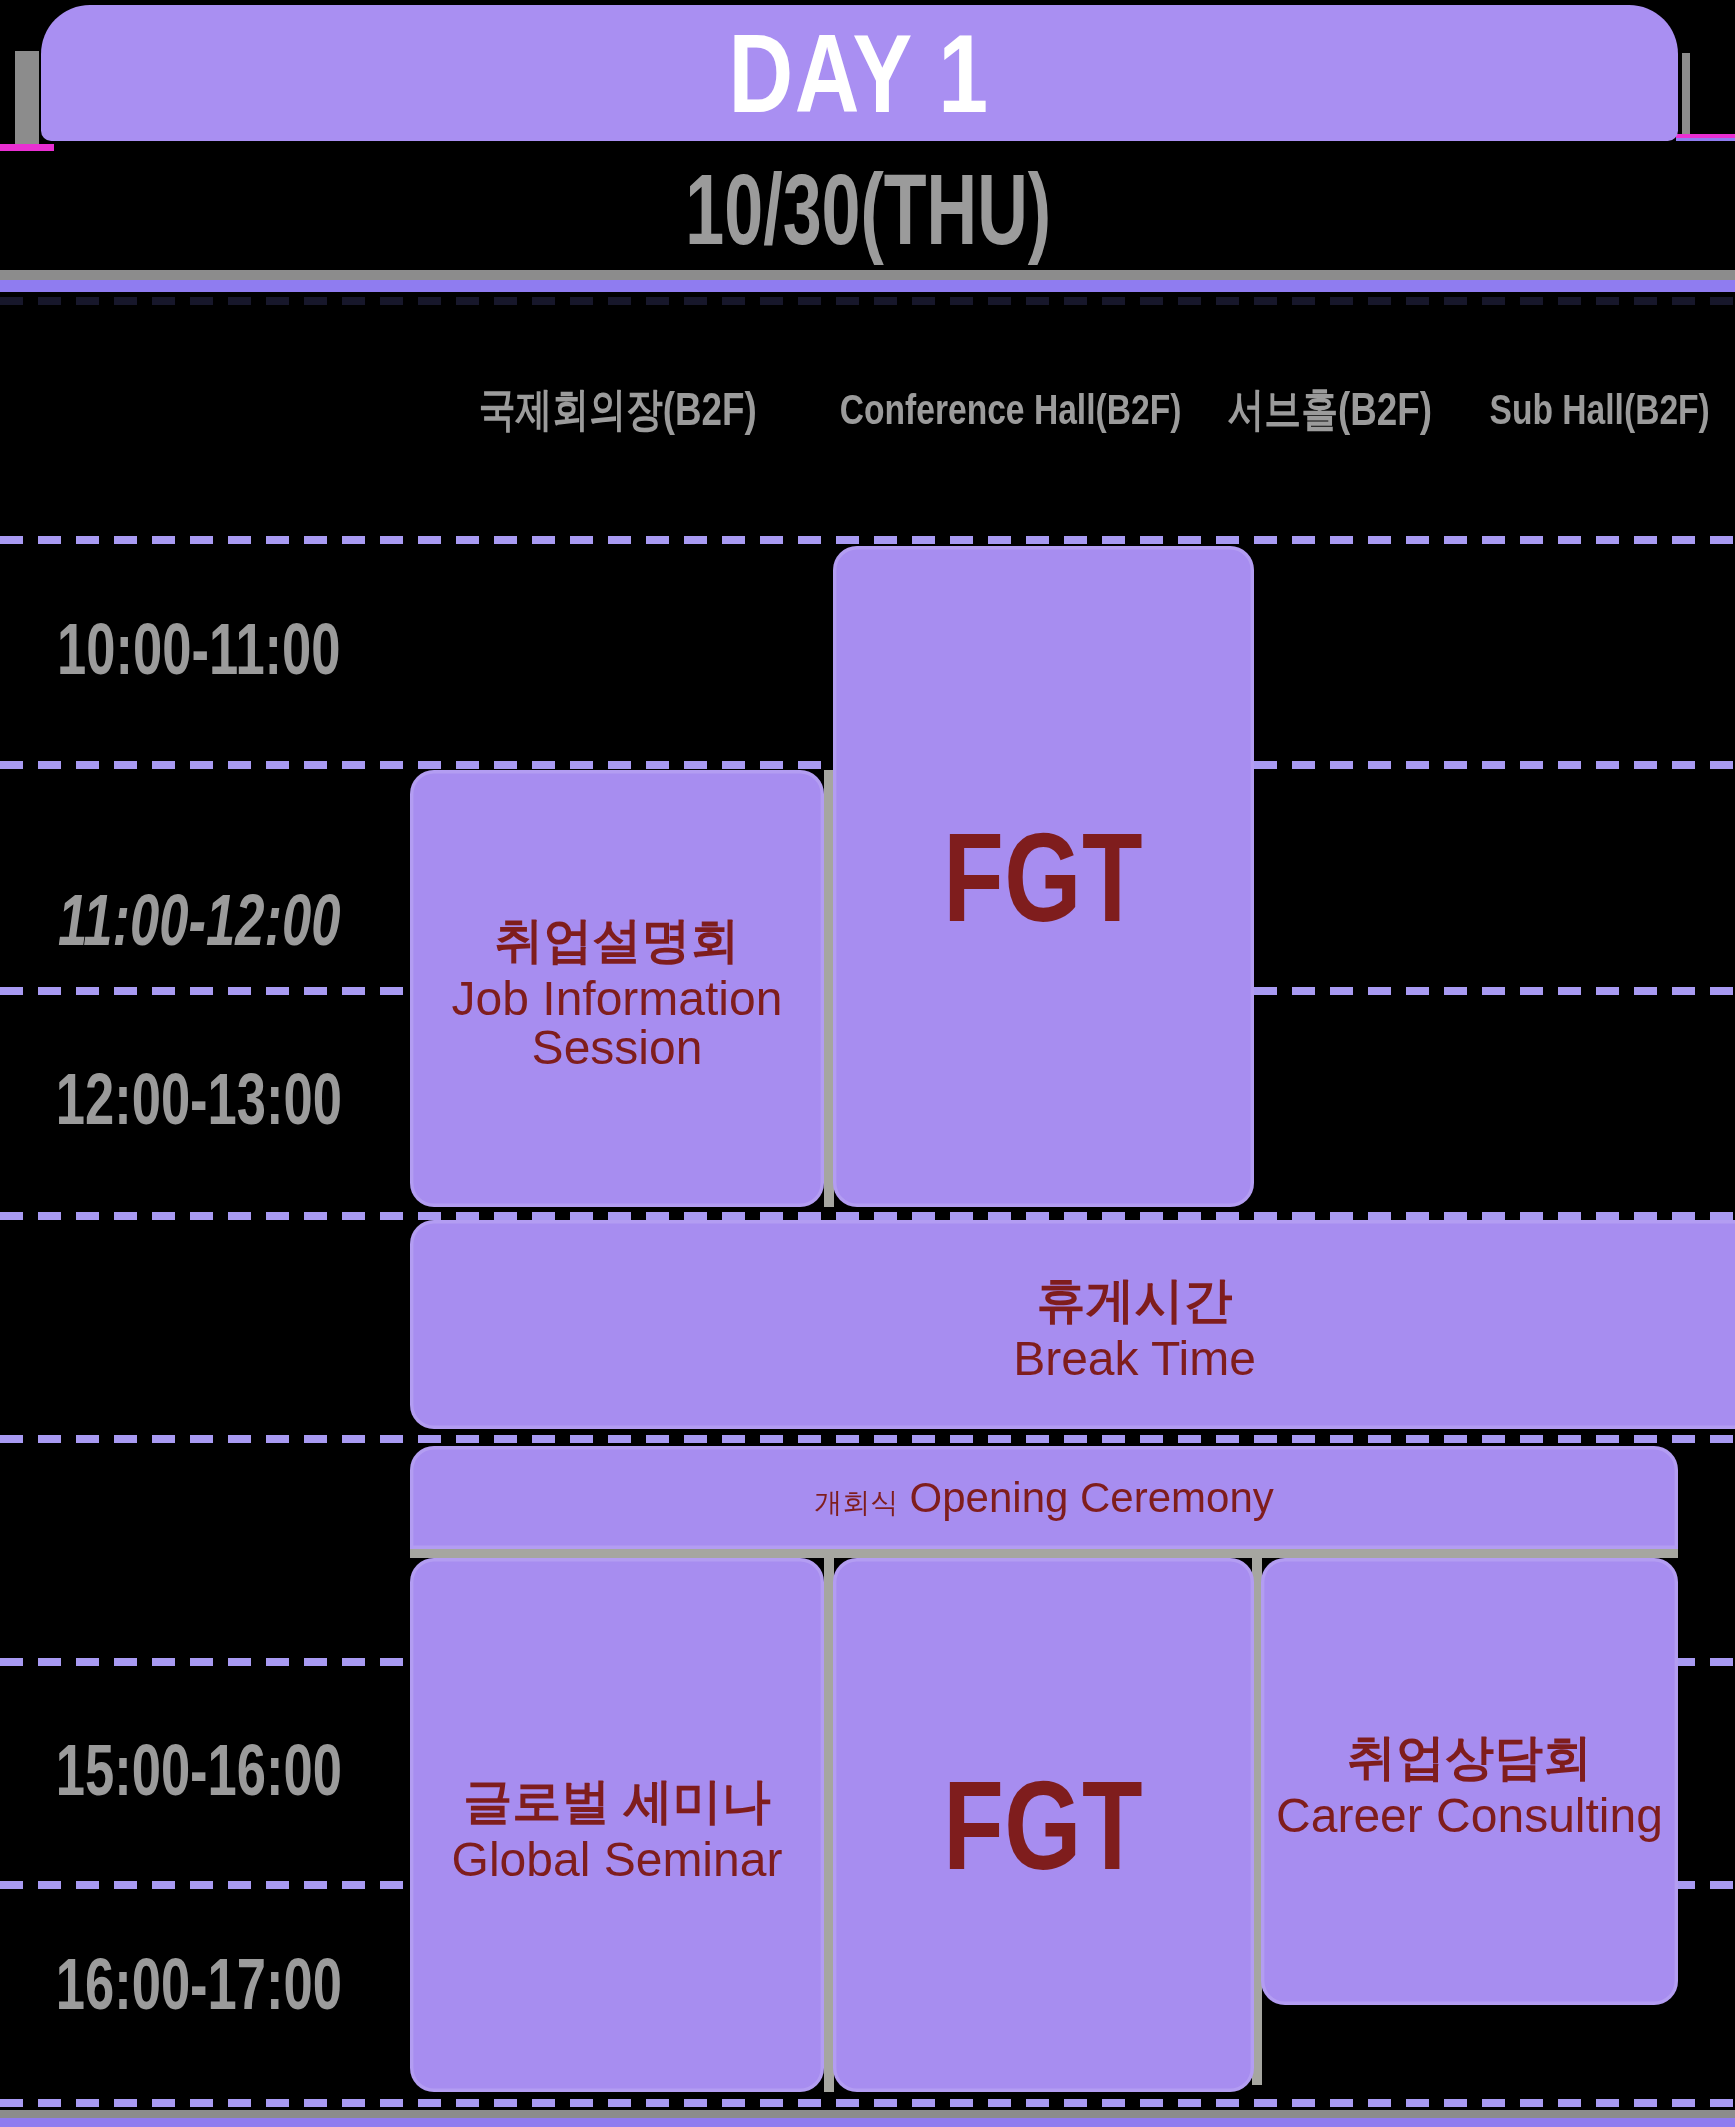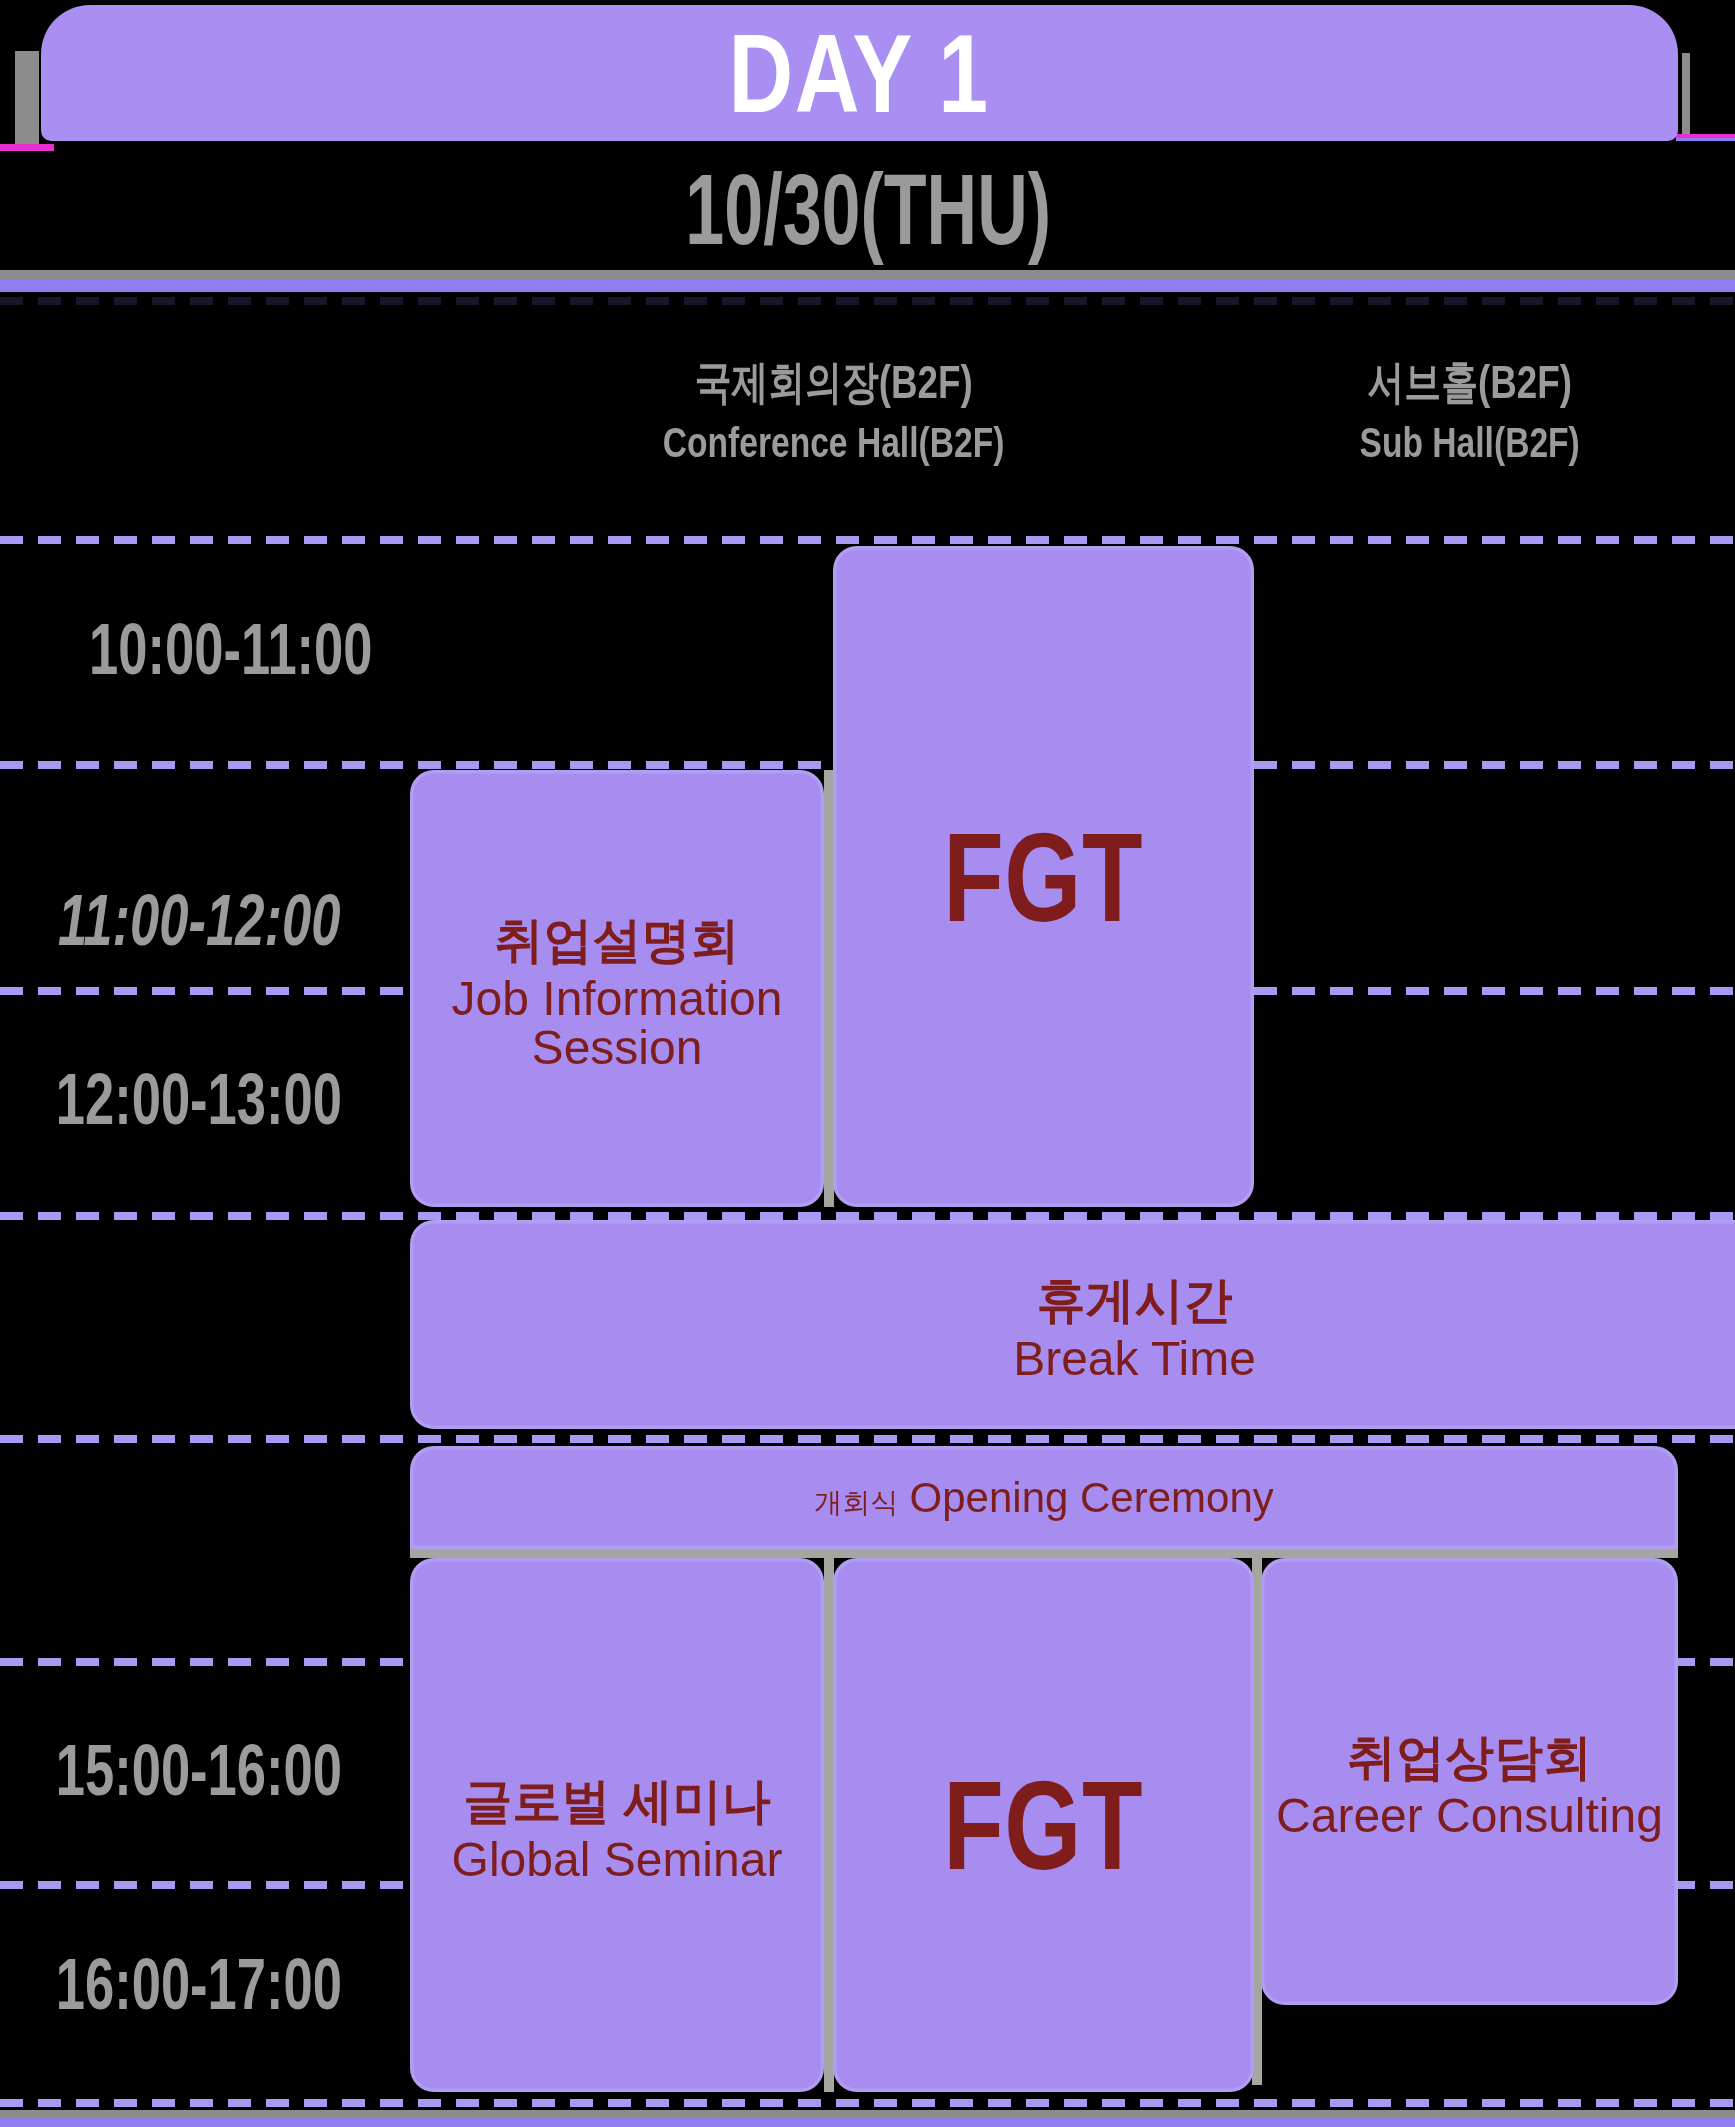"국제회의장(B2F)" .venue { flex-direction: column -> row }
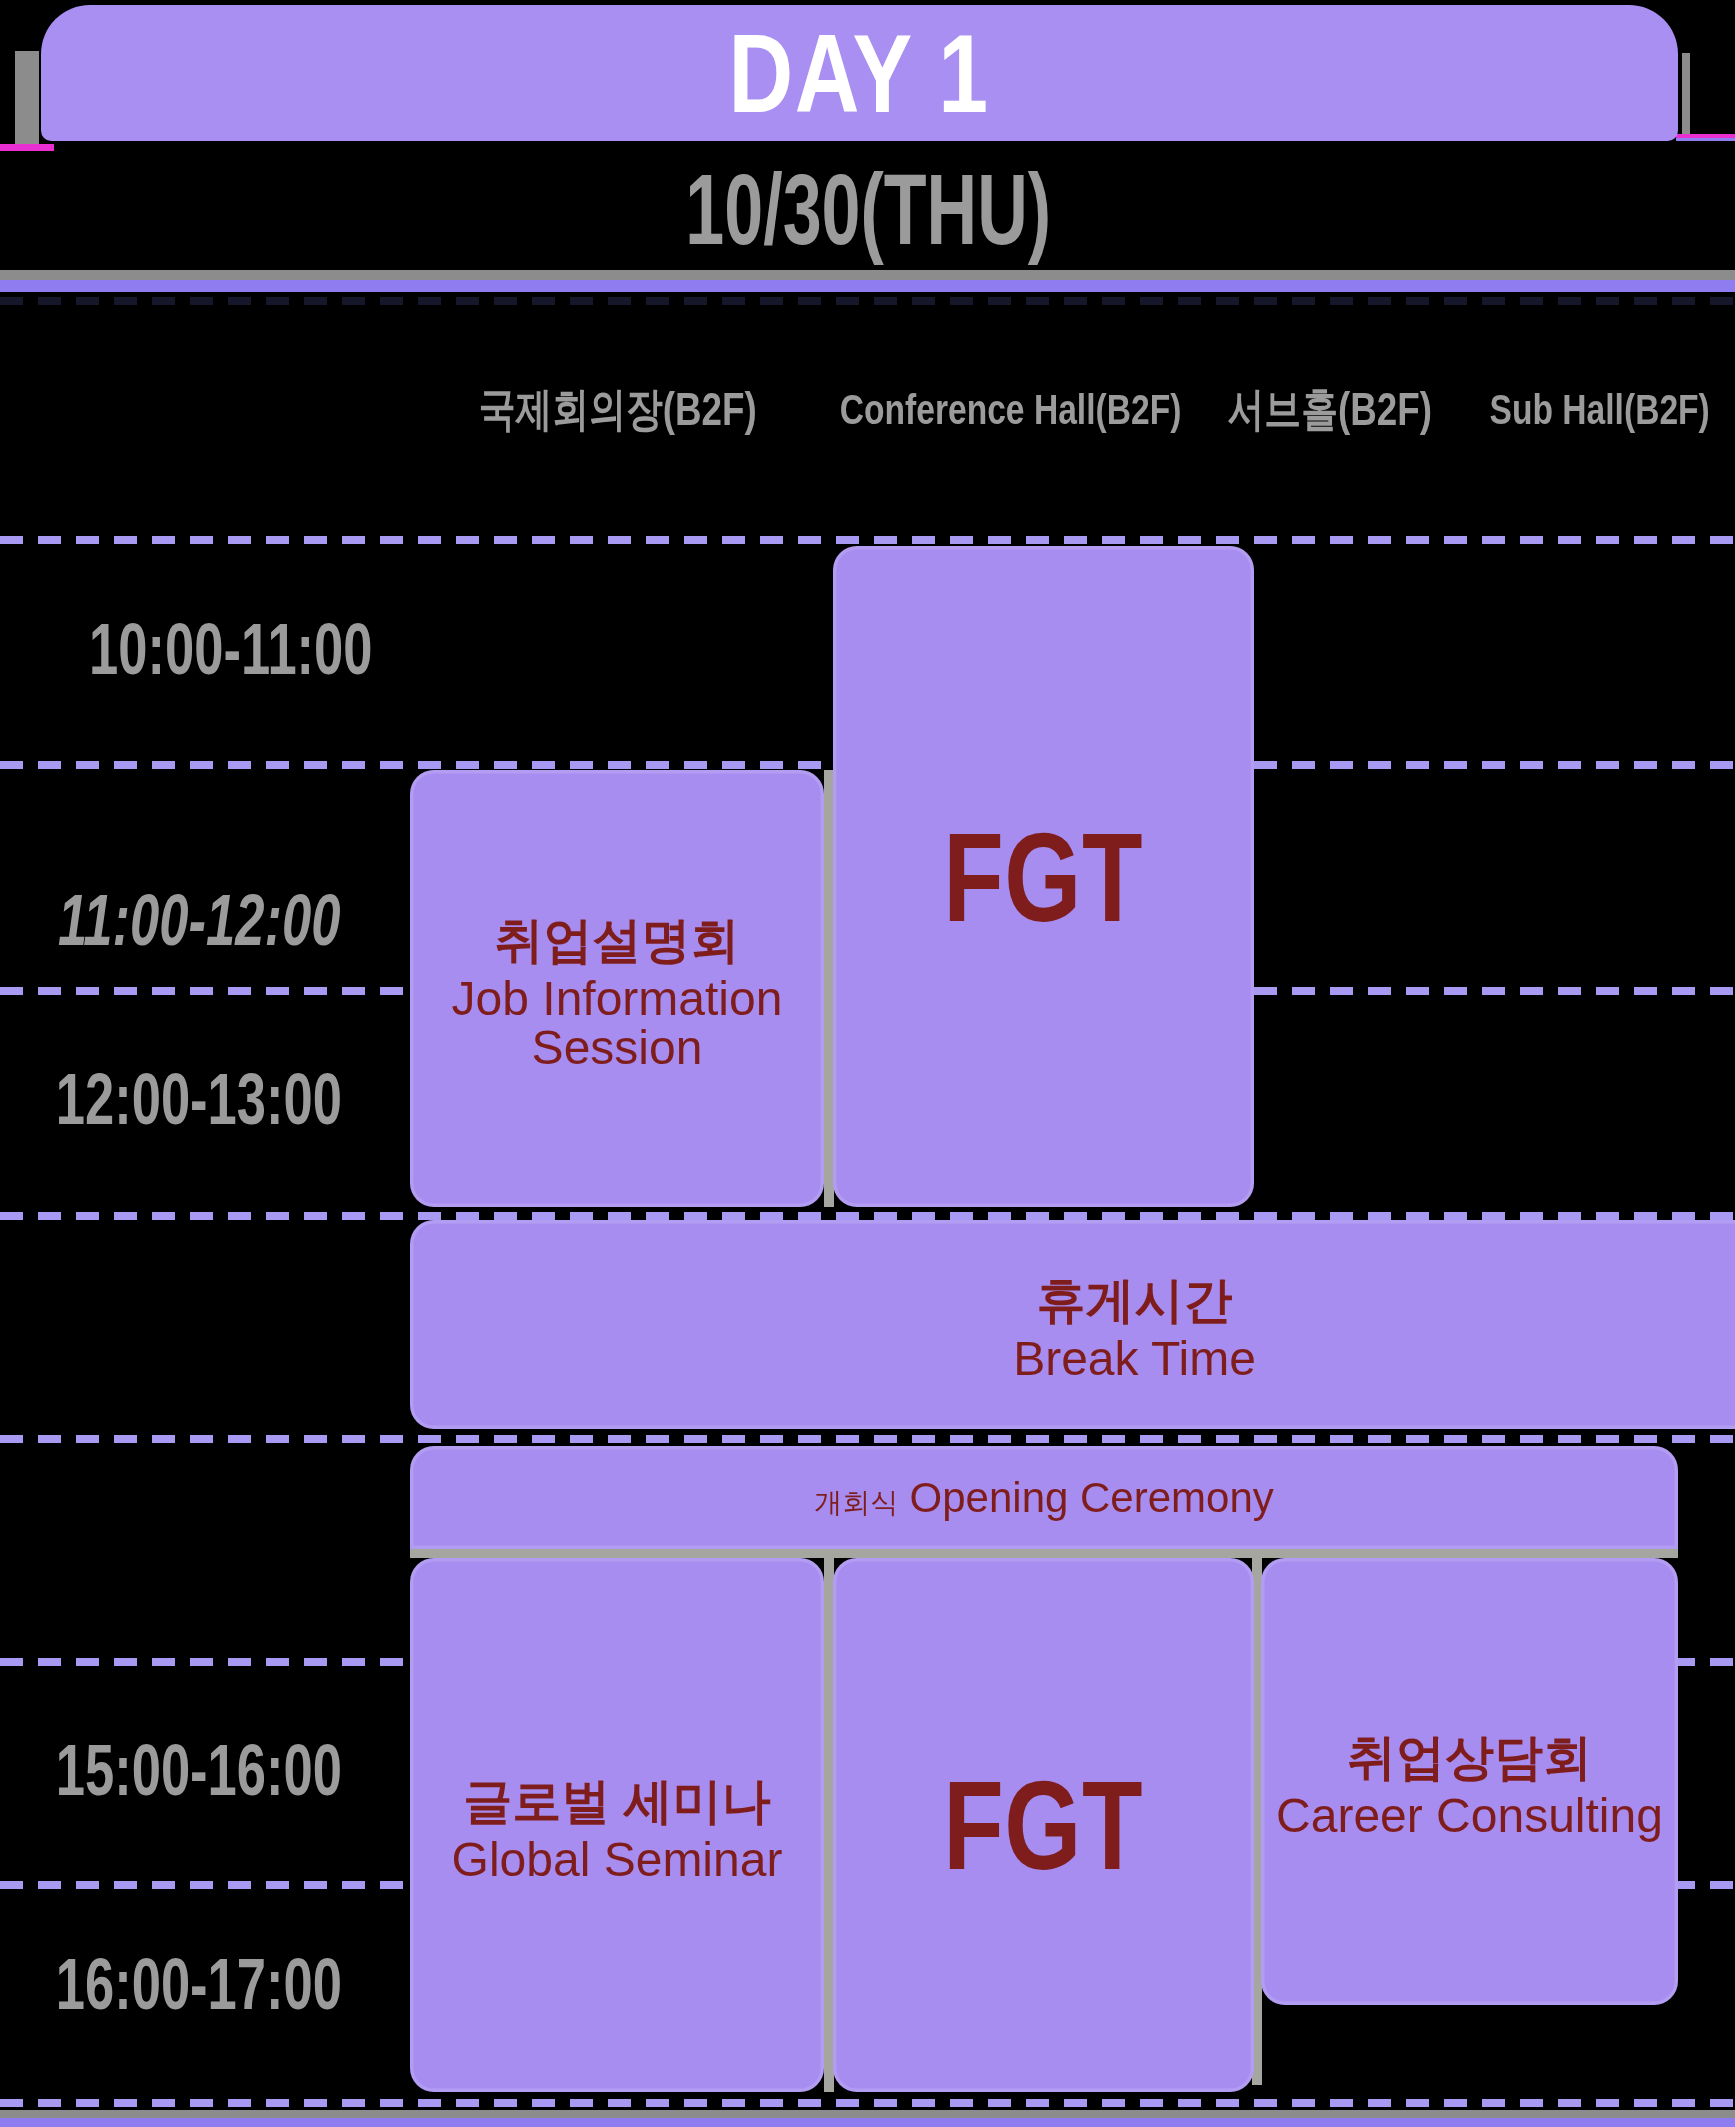"10:00-11:00" div.abs { margin-left: 32px -> none }
